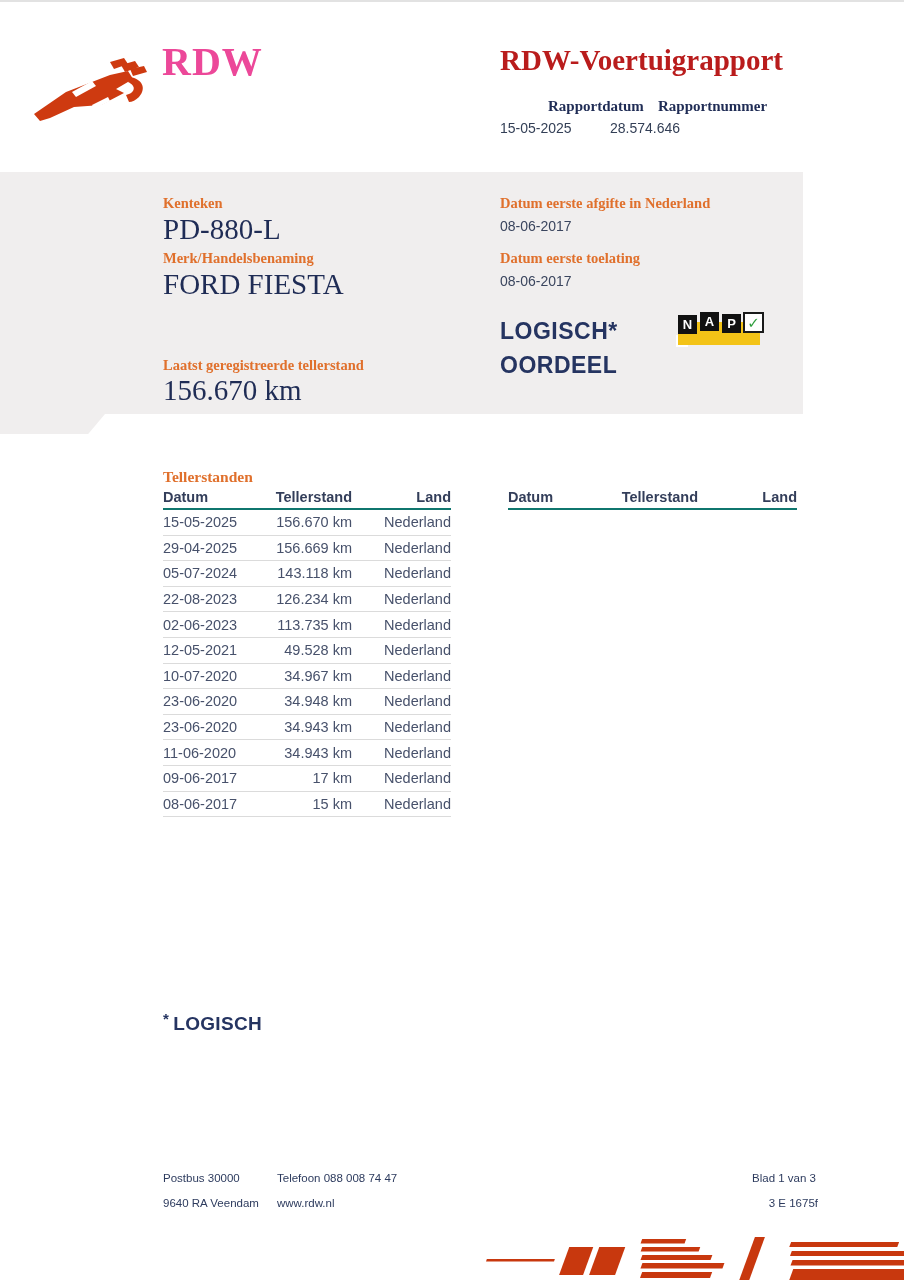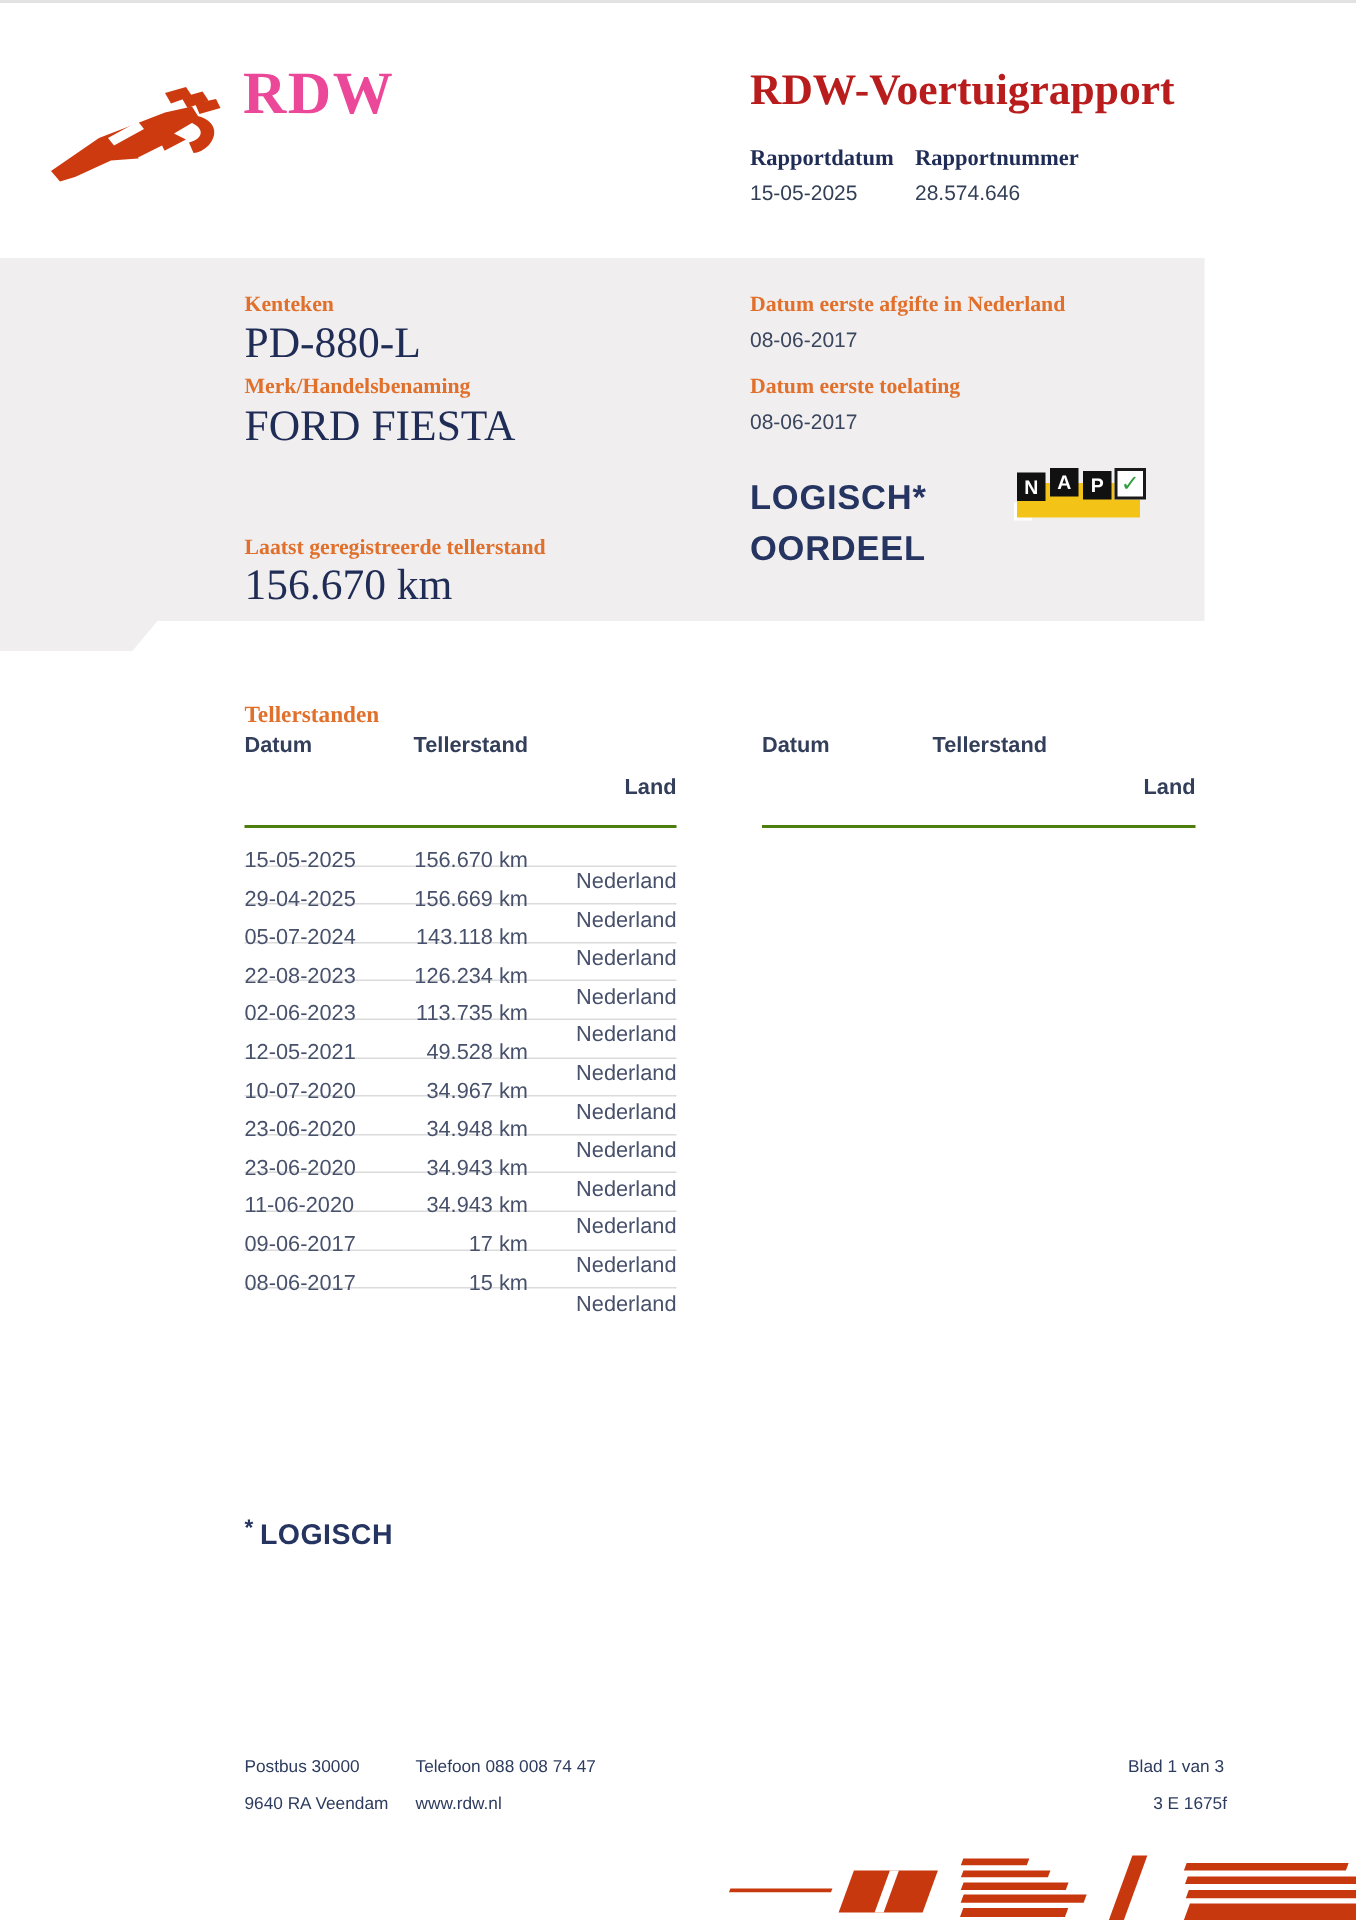"Rapportdatum" .meta-label { margin-left: none -> 48px }
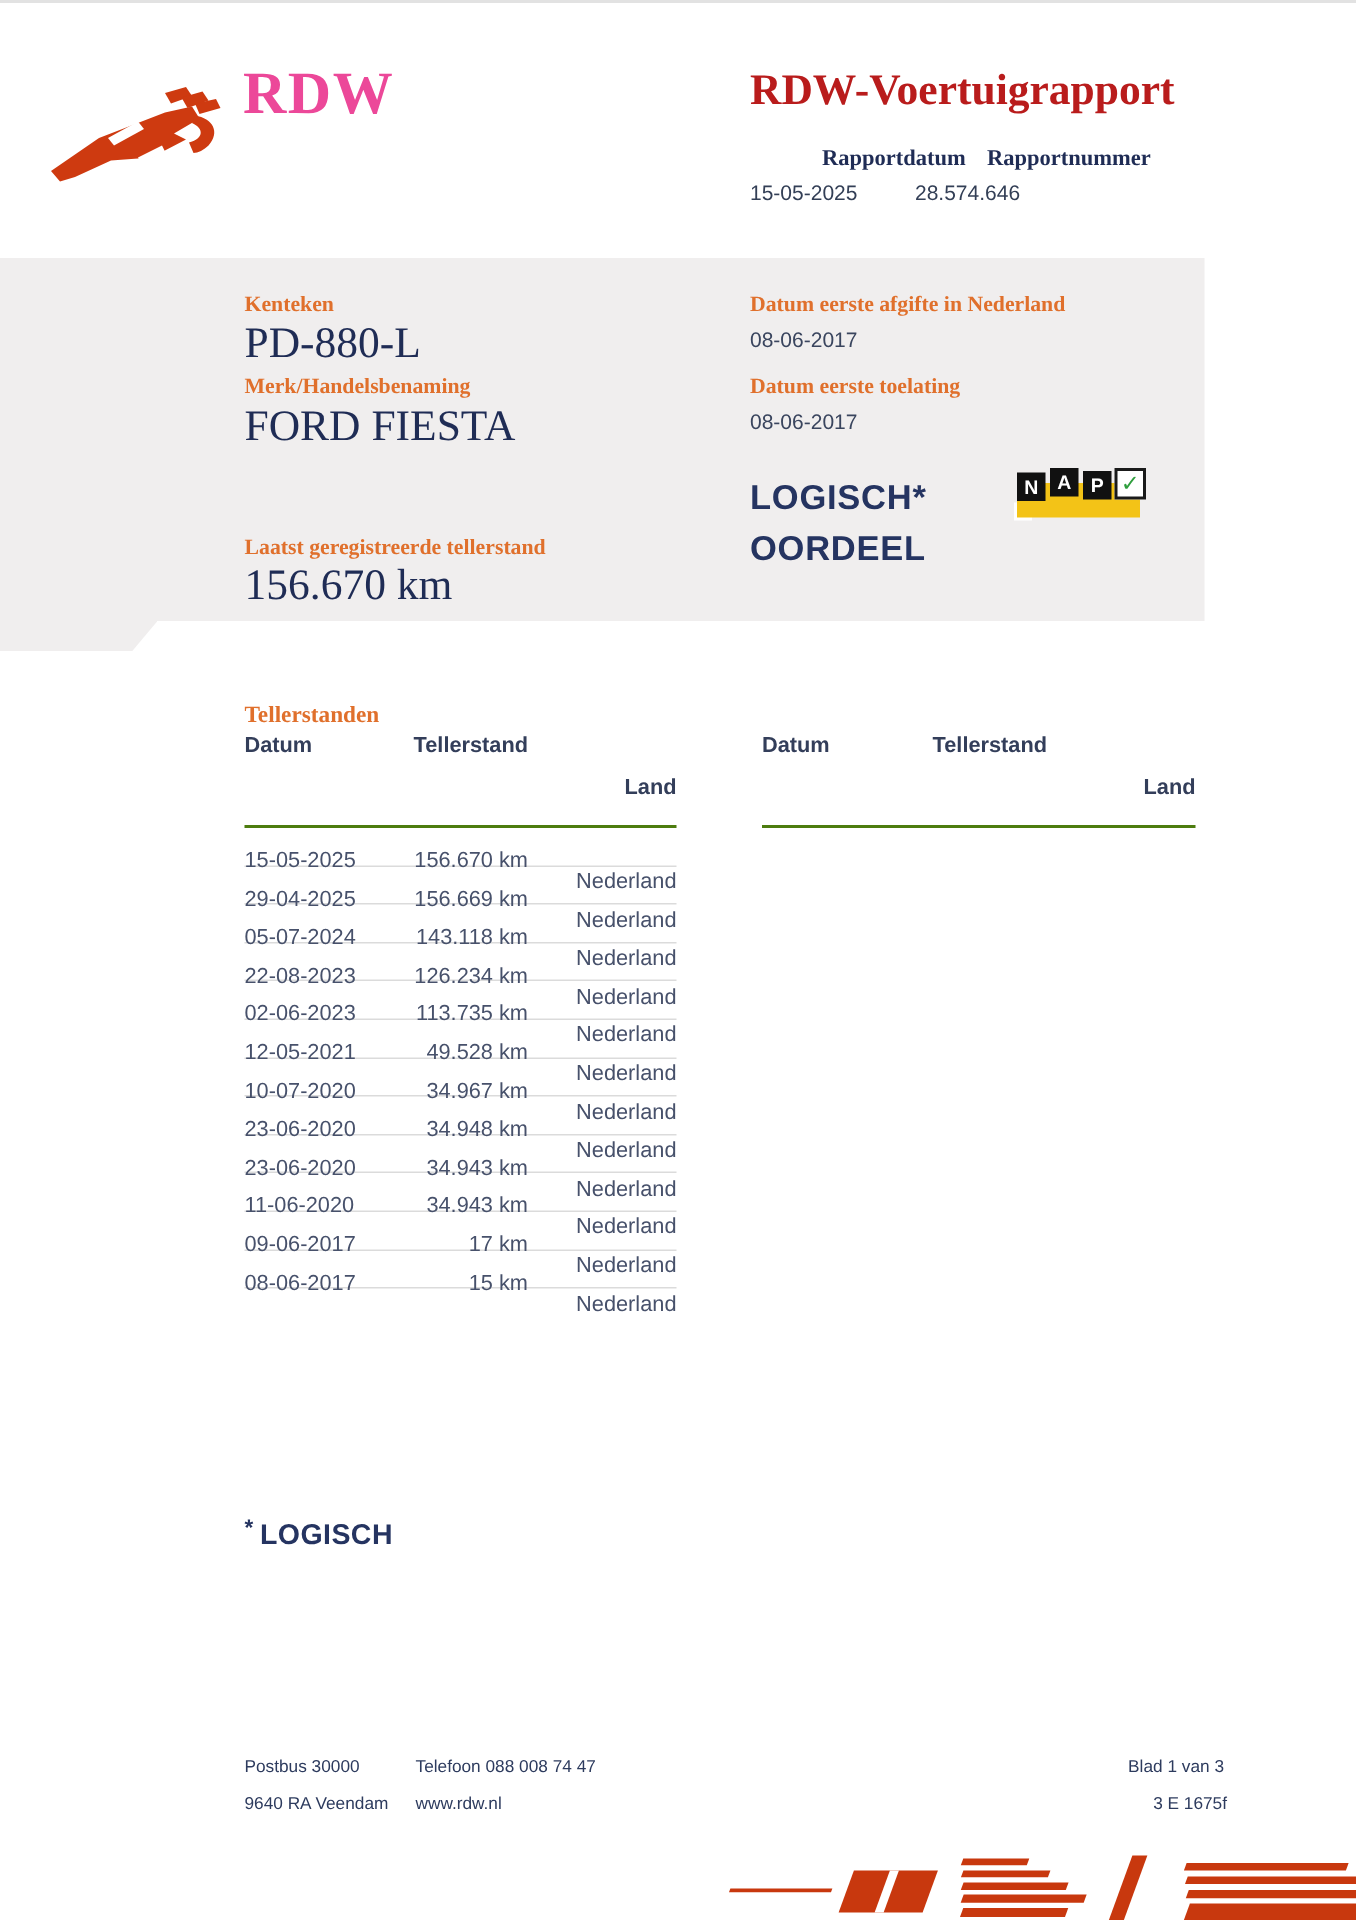"Datum" .thead { border-bottom: 2px solid #4d7c0f -> 2px solid #0f766e; padding-bottom: 17px -> 3px }
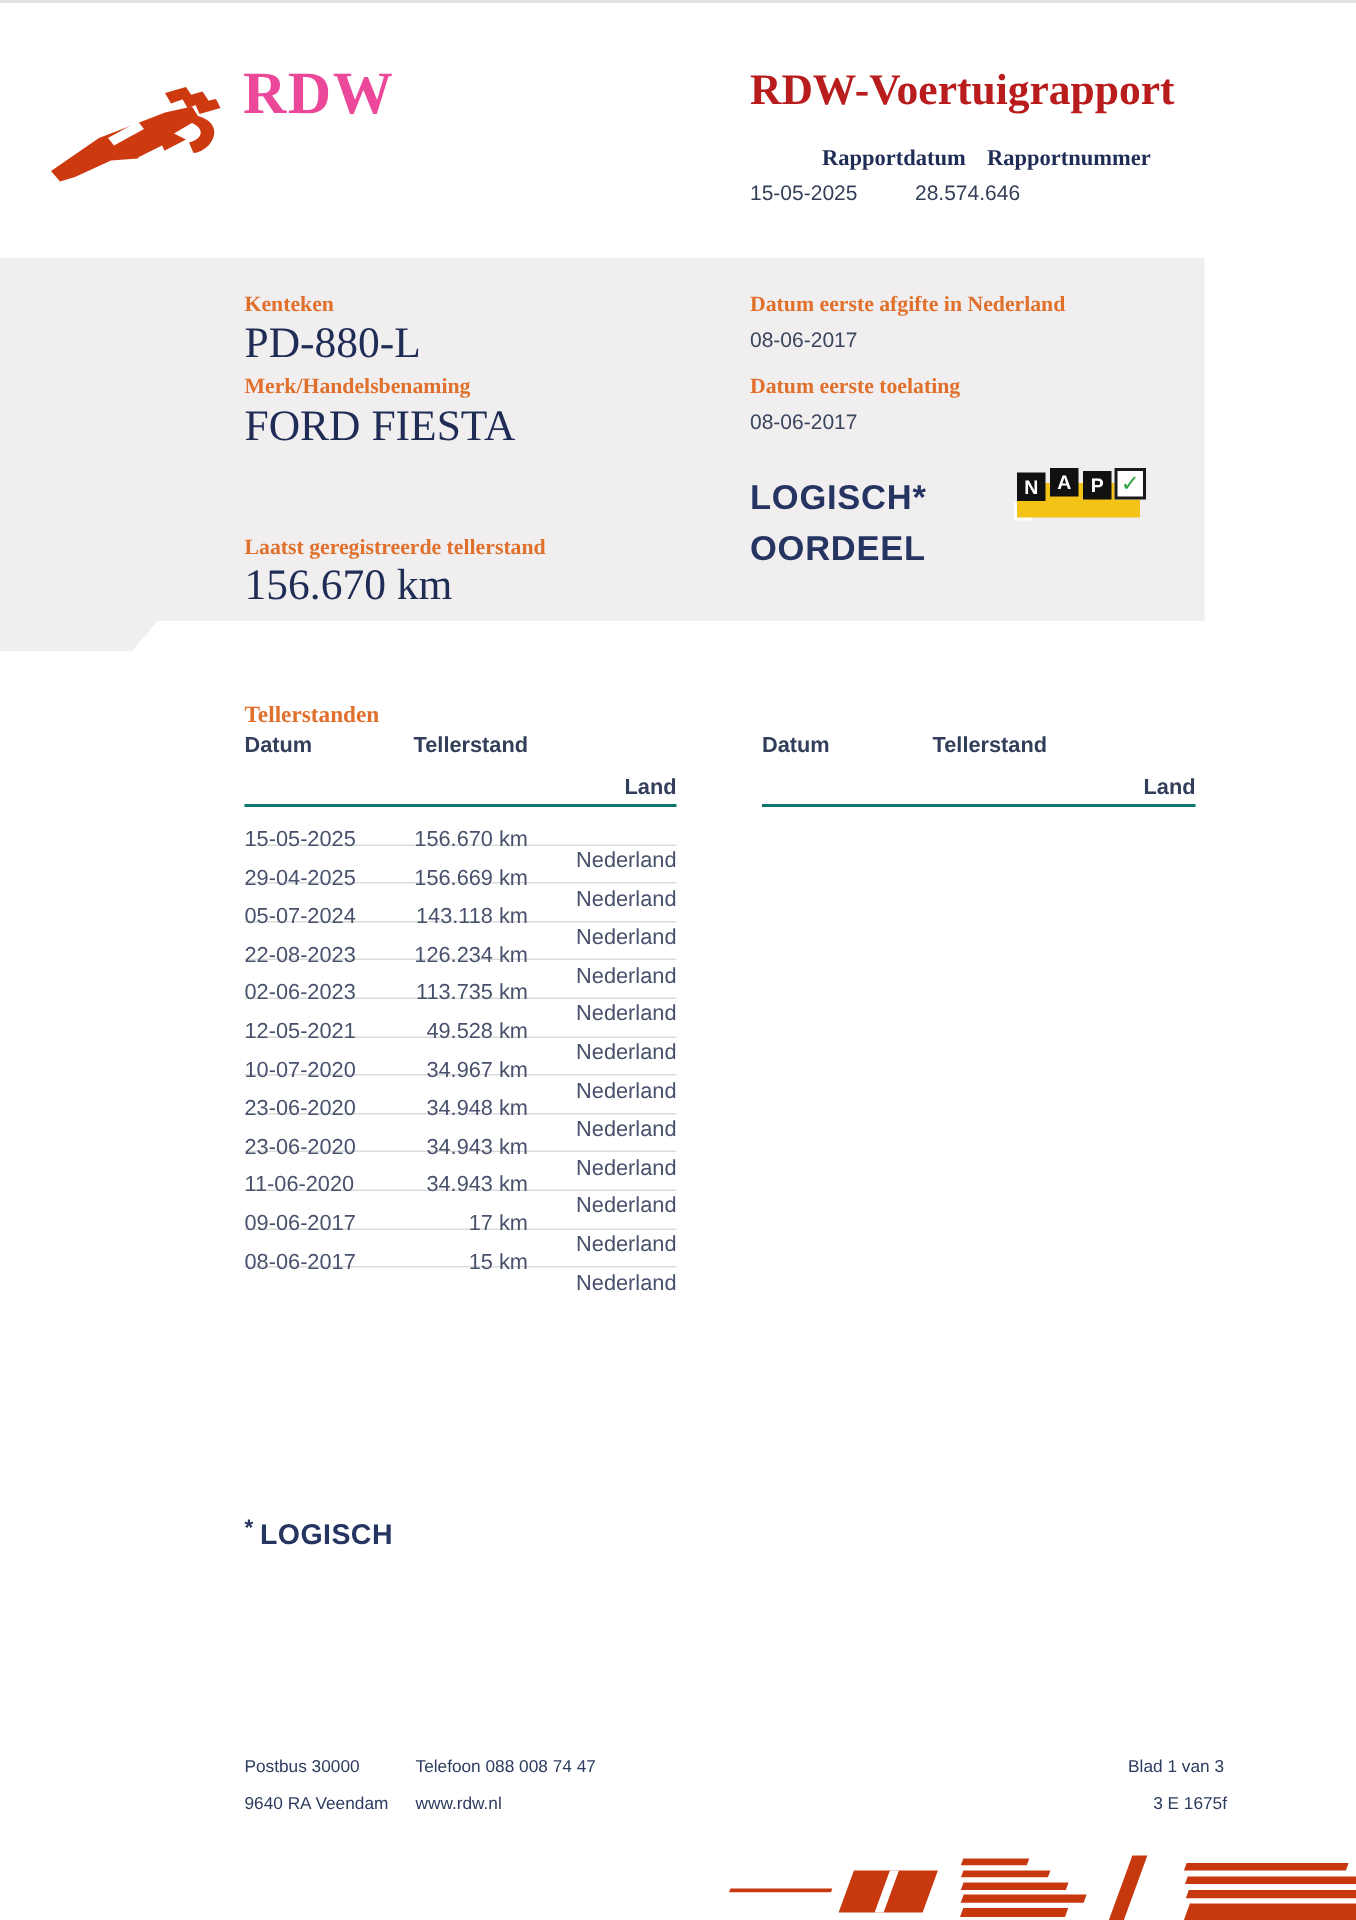"Land" .c2,.hc2 { margin-top: 28px -> none }
